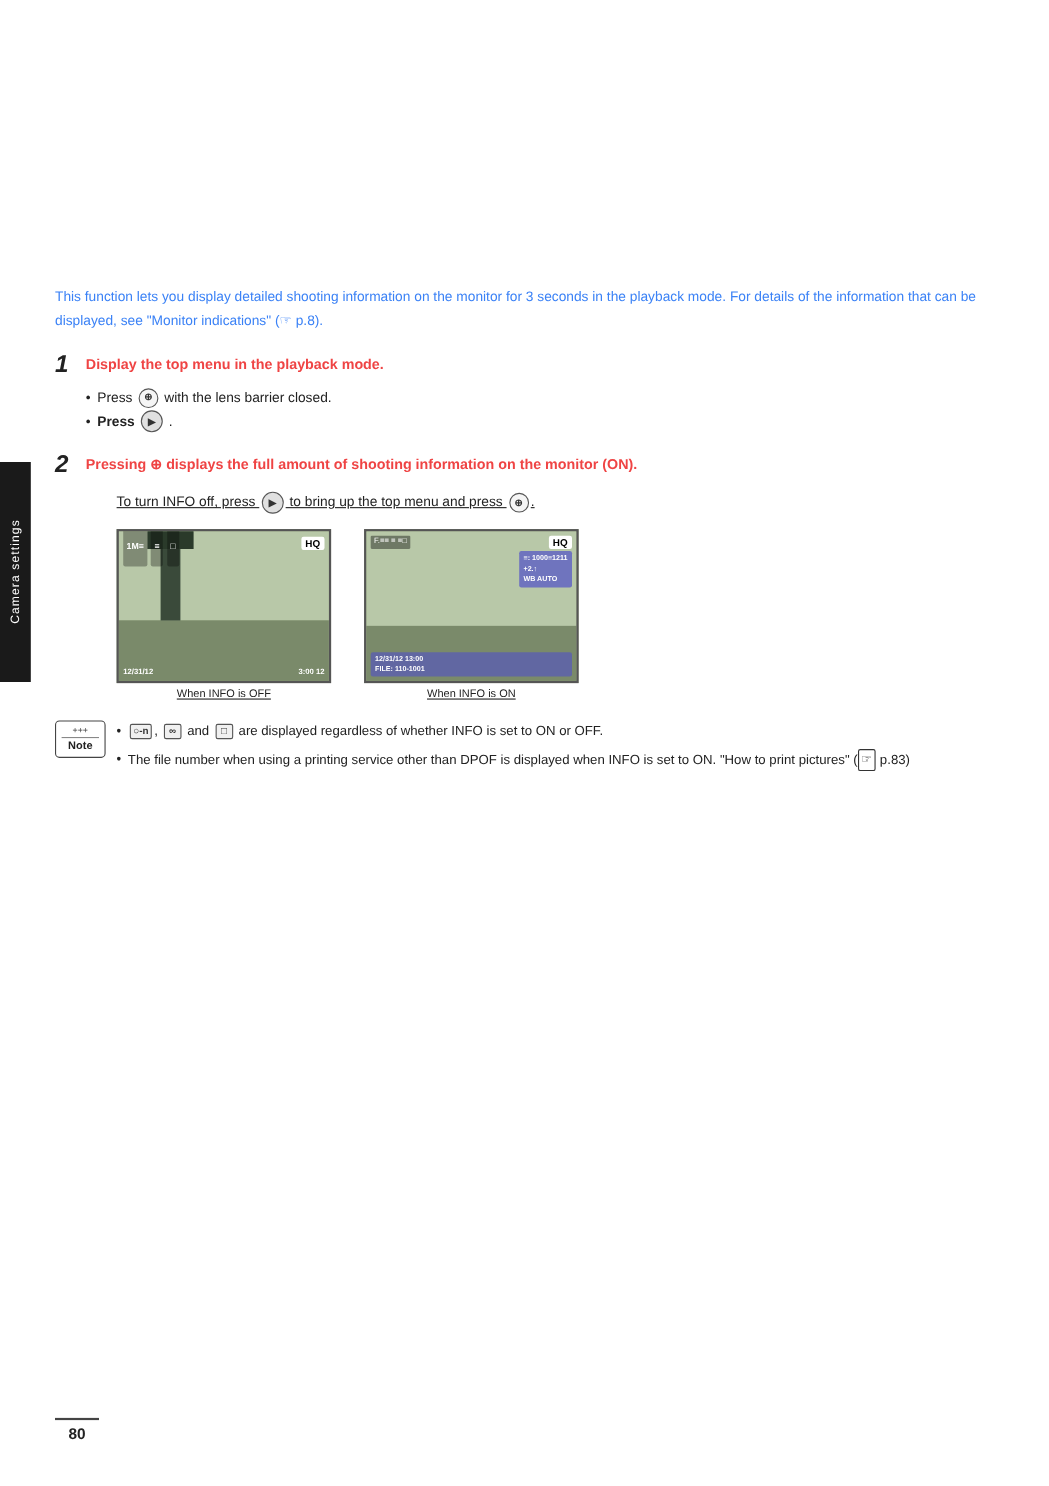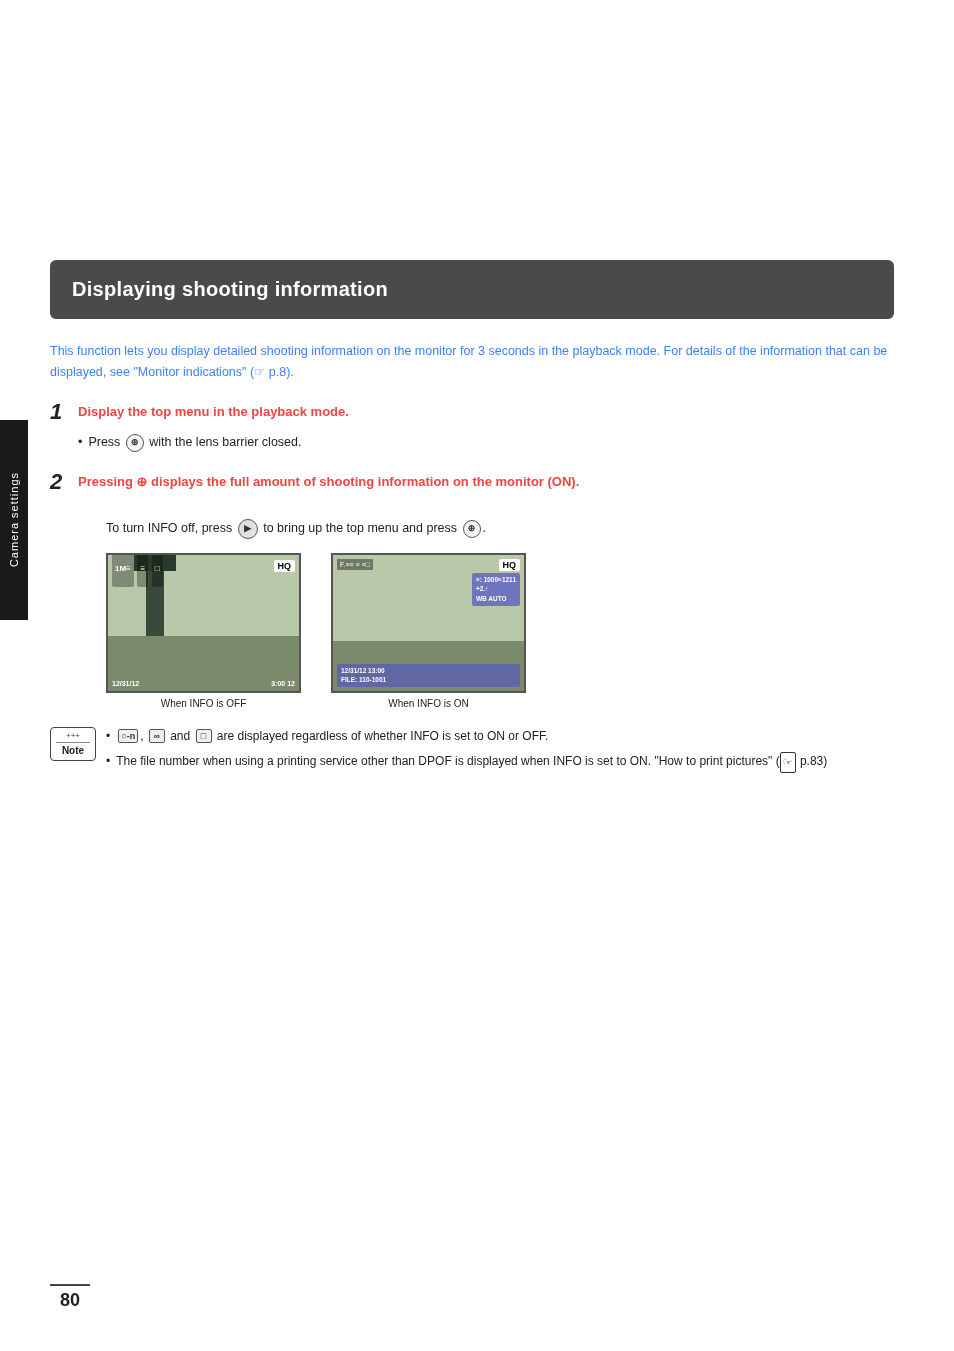"Displaying shooting information" div.title-box { html: <div> <h1>Displaying shooting information</h1> </div> -> none }
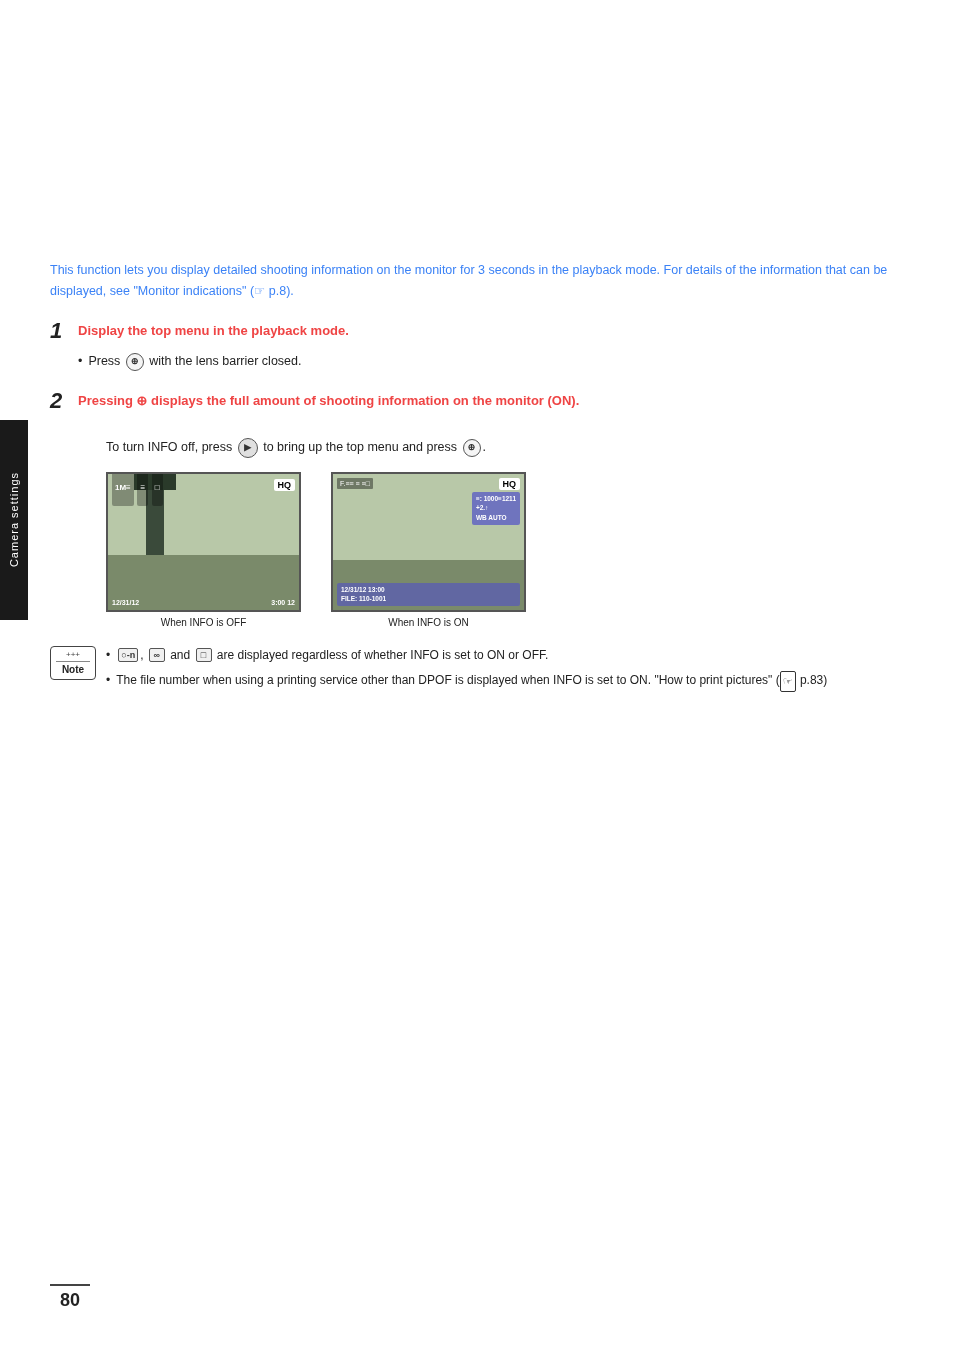"Press ▶ ." div.bullet-item { html: none -> <div> <span><span>Press</span> <span>▶</span> .</span> </div> }
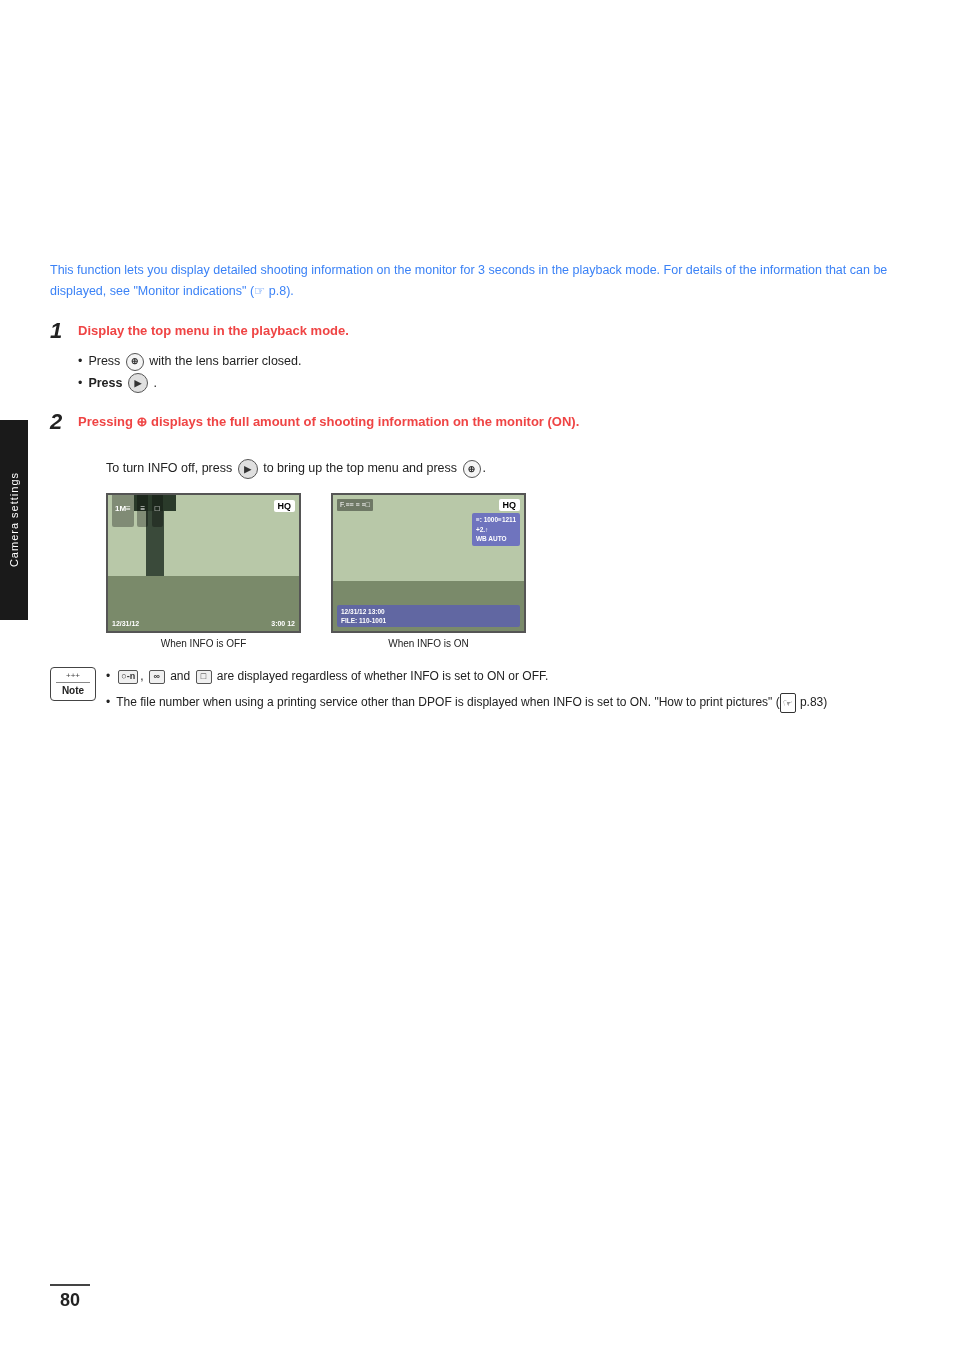"To turn INFO off, press" .info-images-section { margin-top: 24px -> 12px; text-decoration: none -> underline }
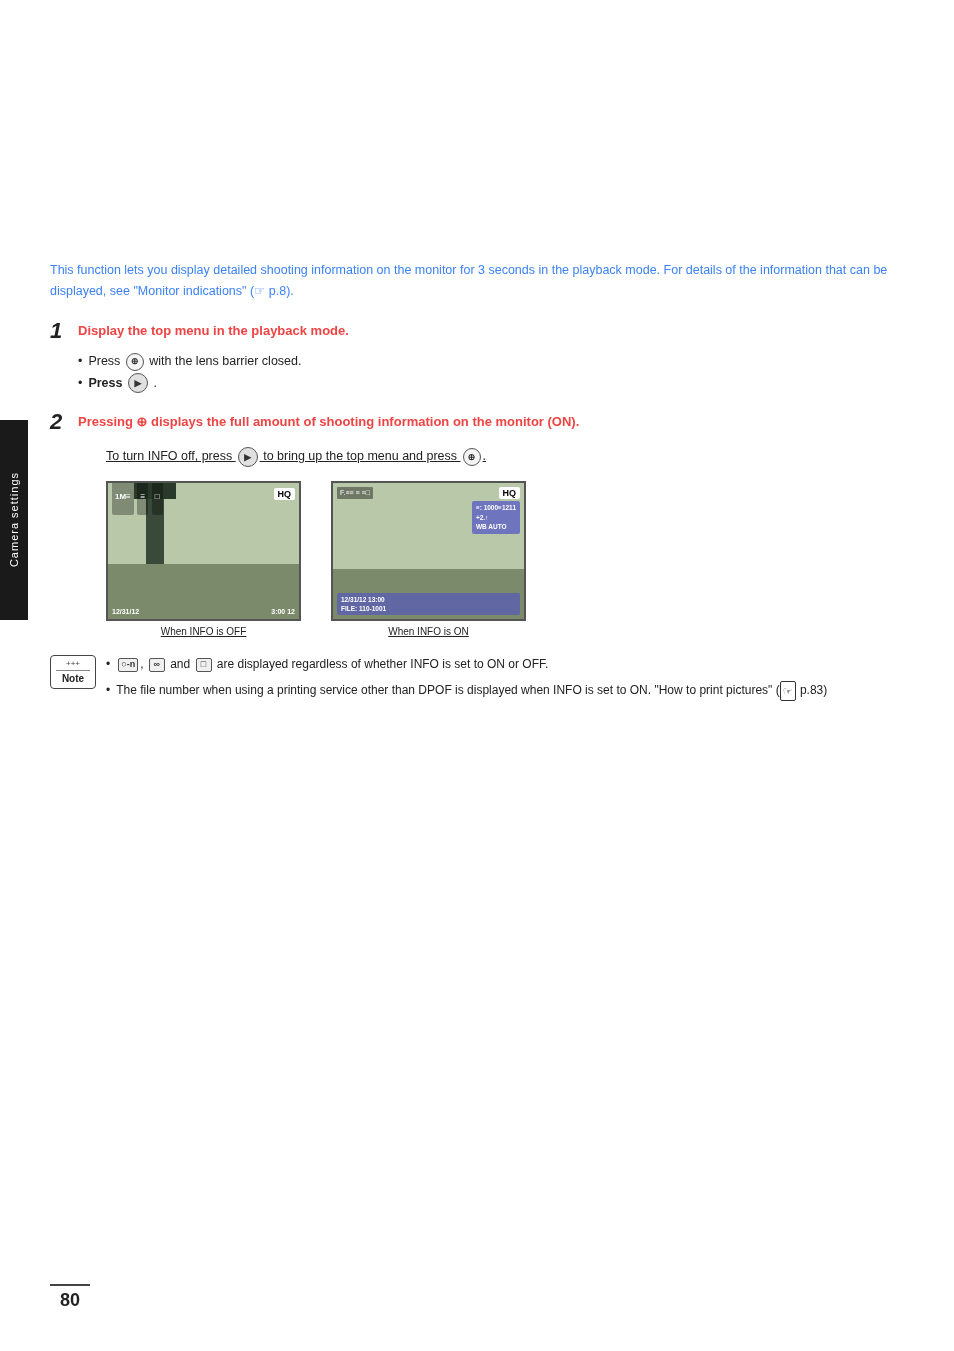"80" .page-number { font-size: 18px -> 14px }
